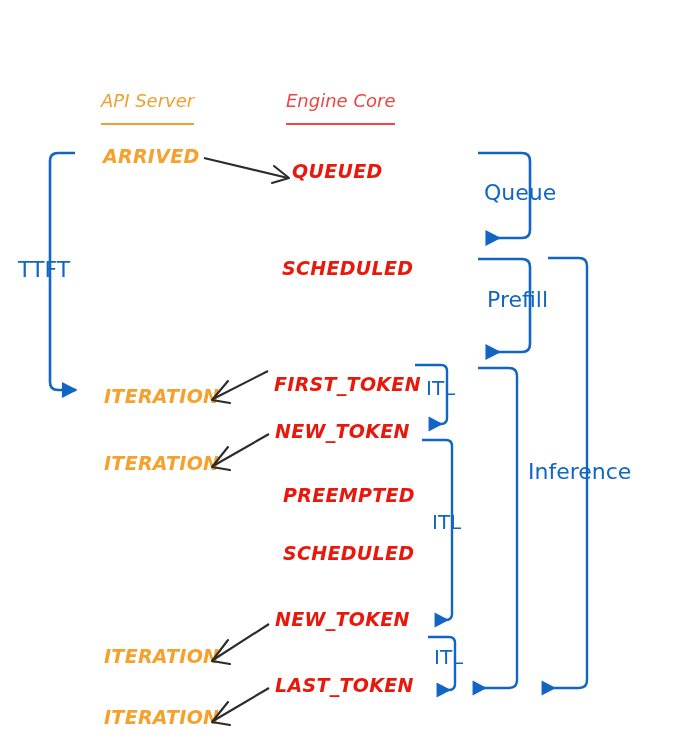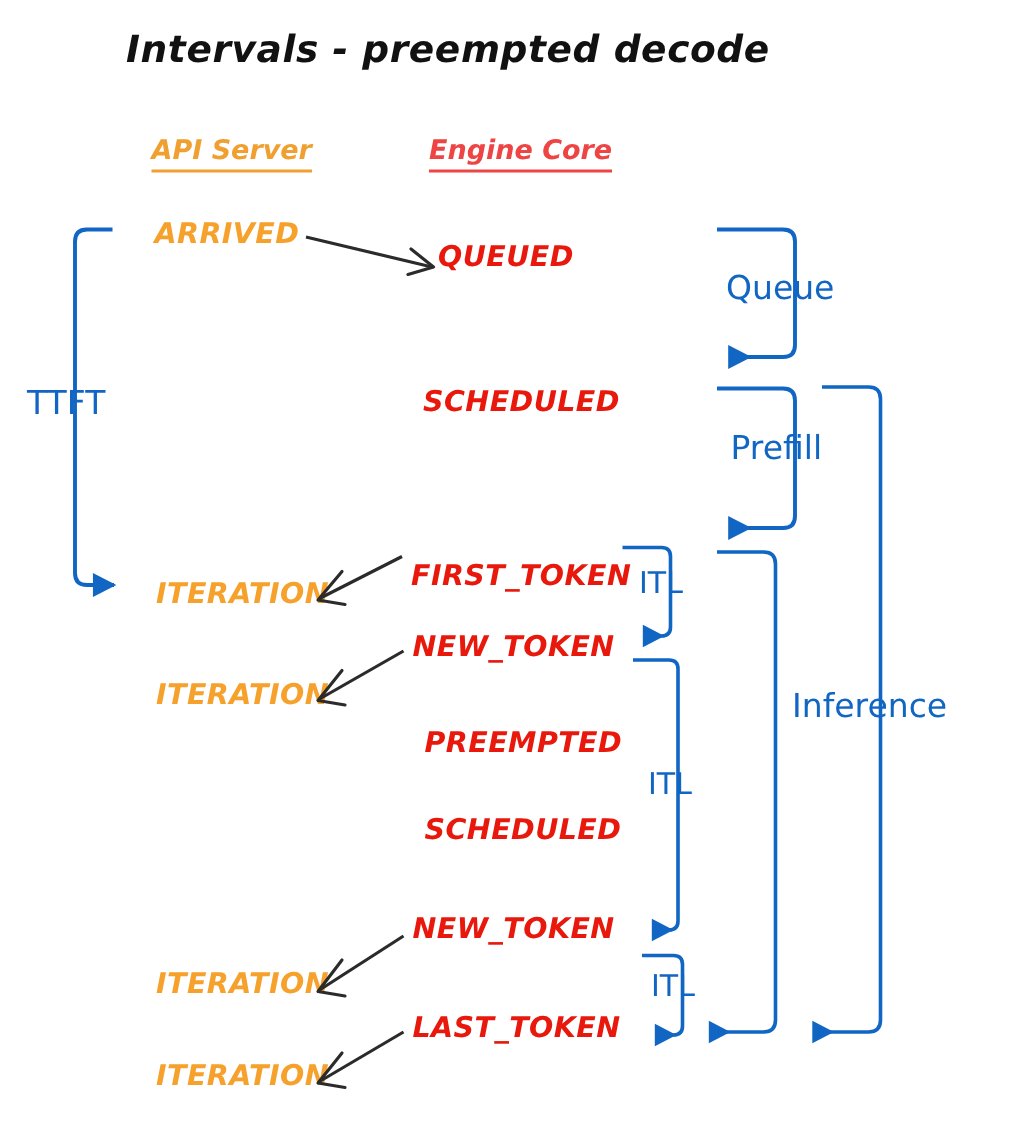"Intervals - preempted decode" div.title { html: <div>Intervals - preempted decode</div> -> none }
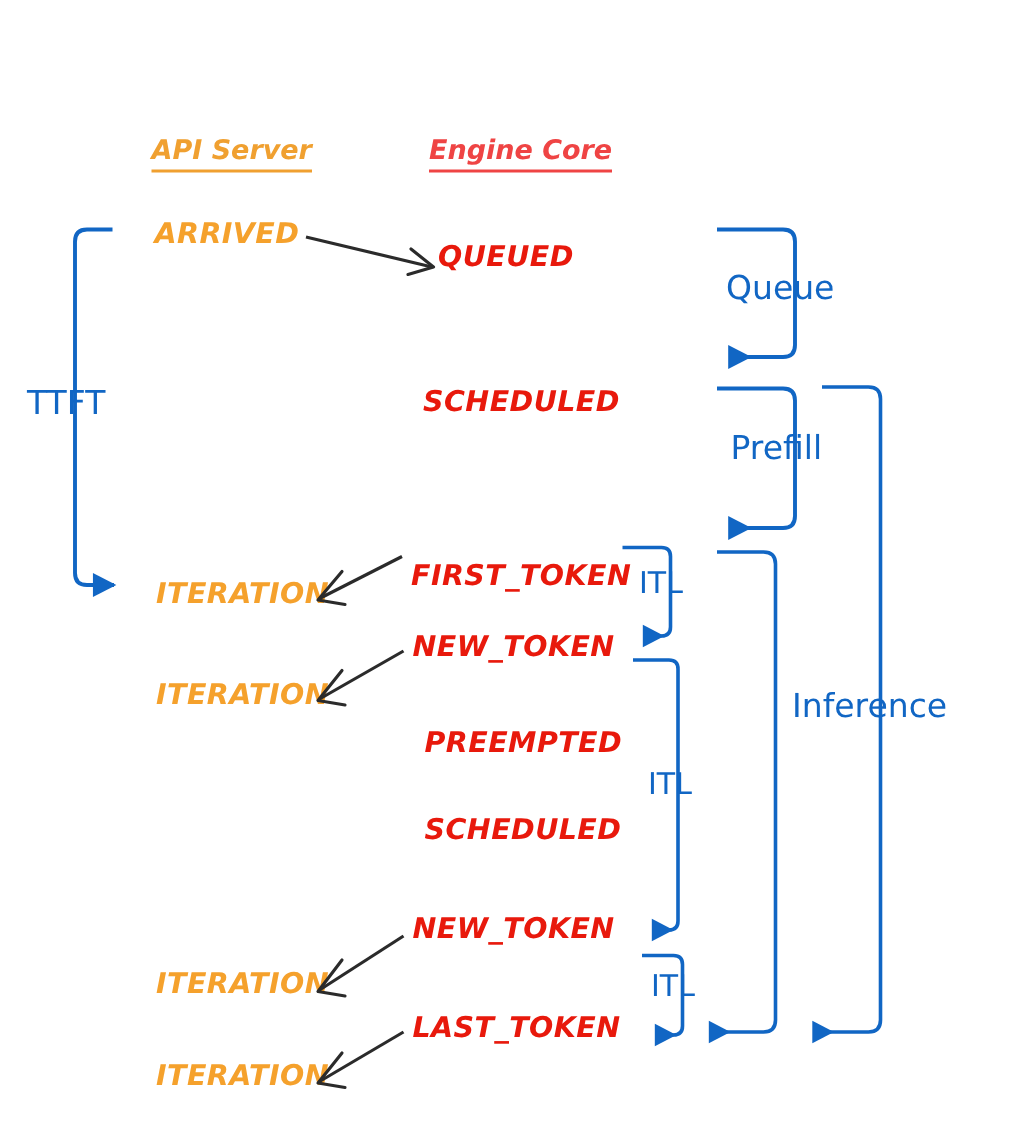"API Server" .col-header { font-weight: bold -> normal; padding-bottom: 2px -> 12px }
